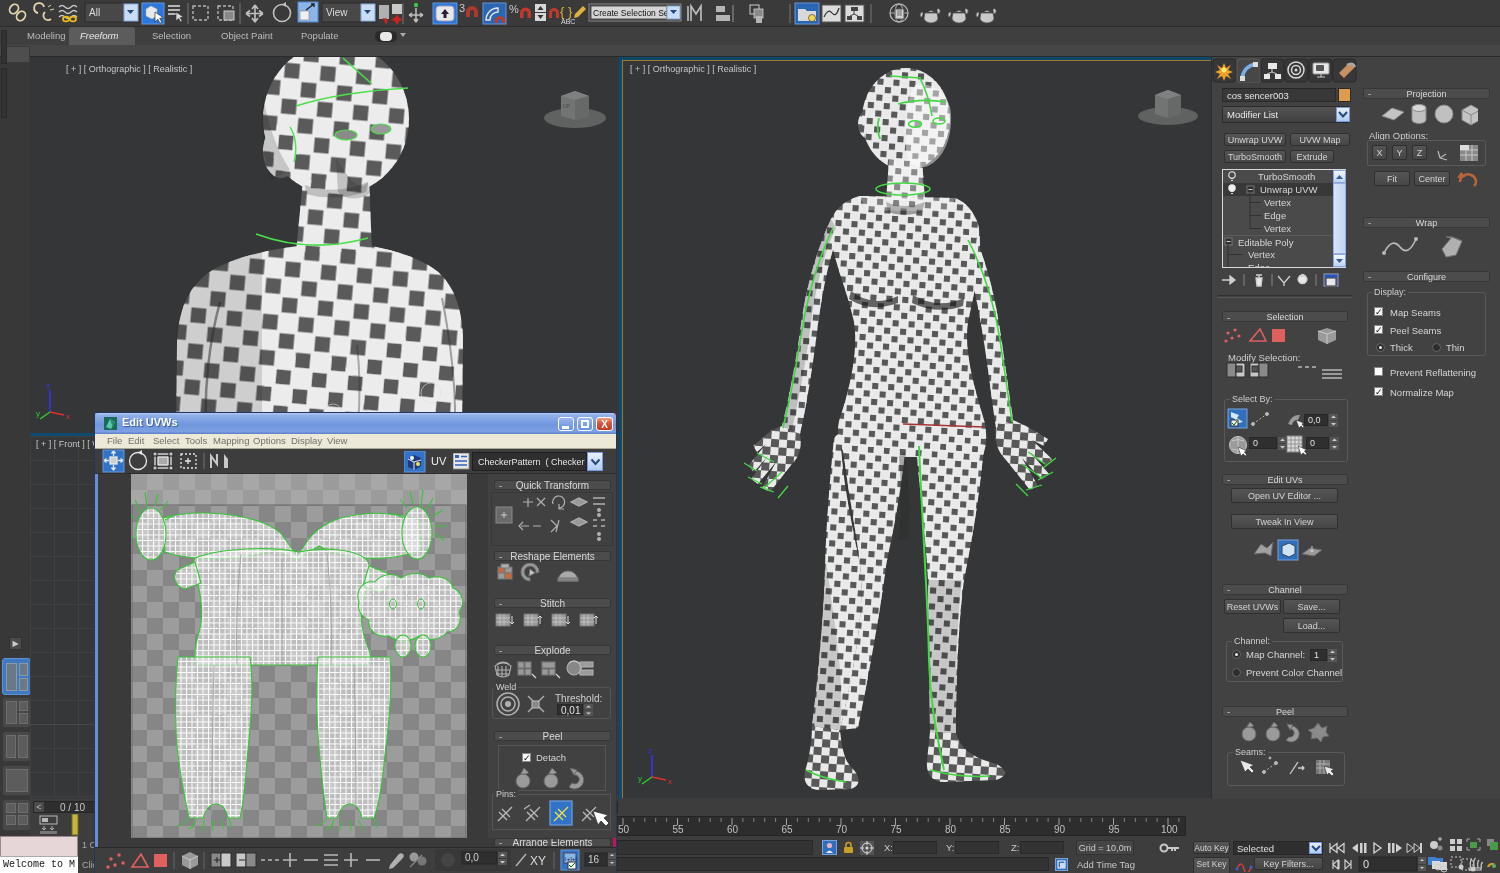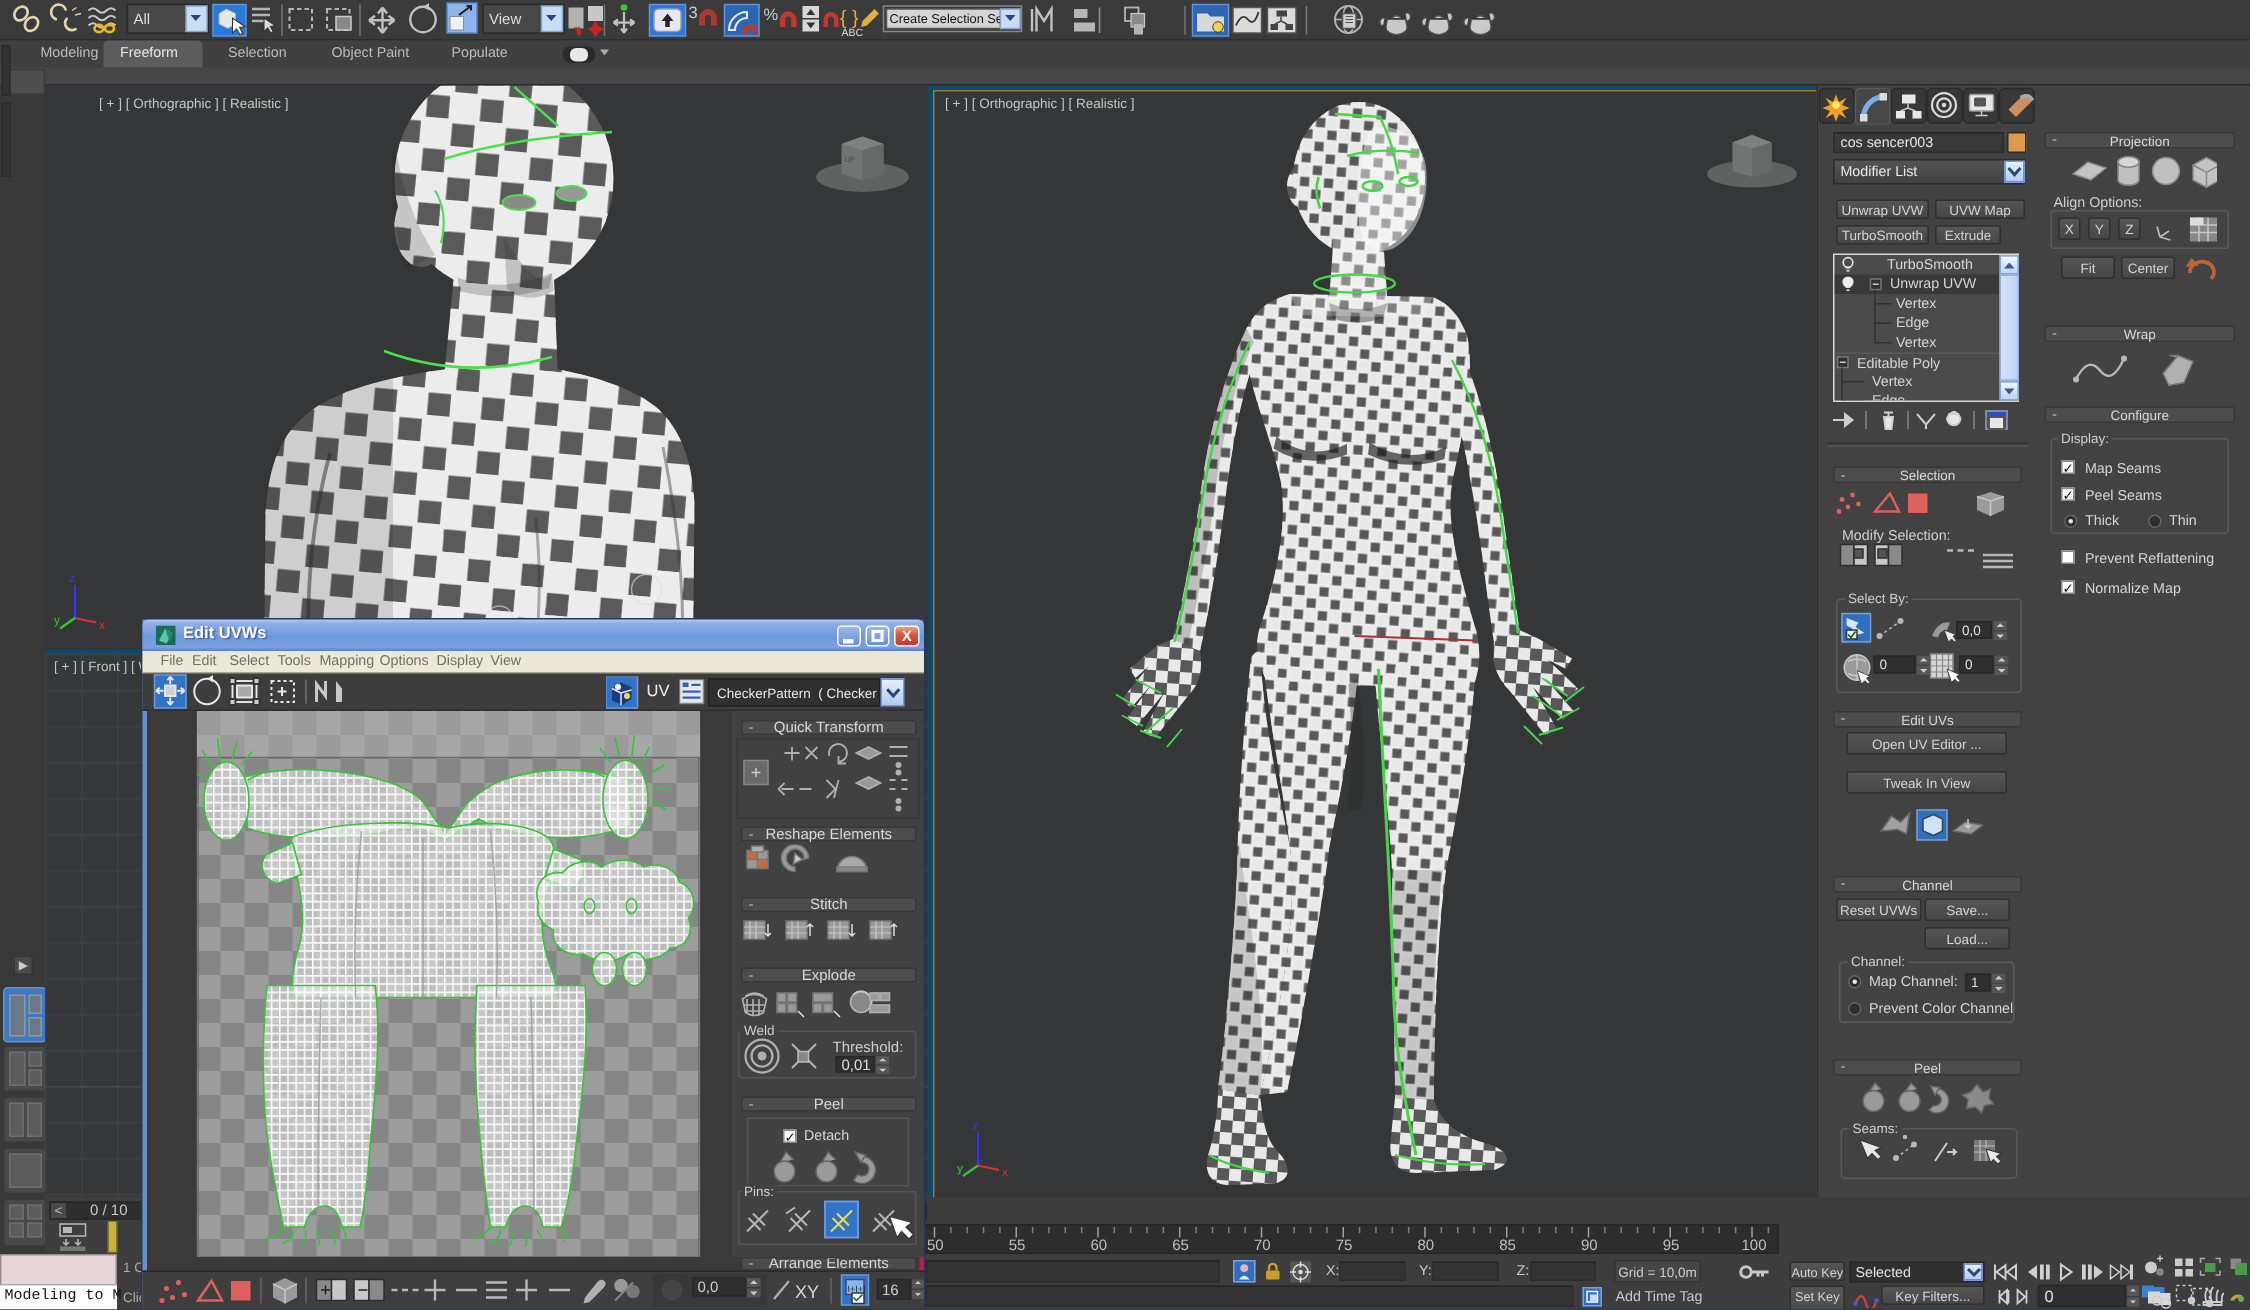"Freeform" div.abs { font-style: none -> italic }
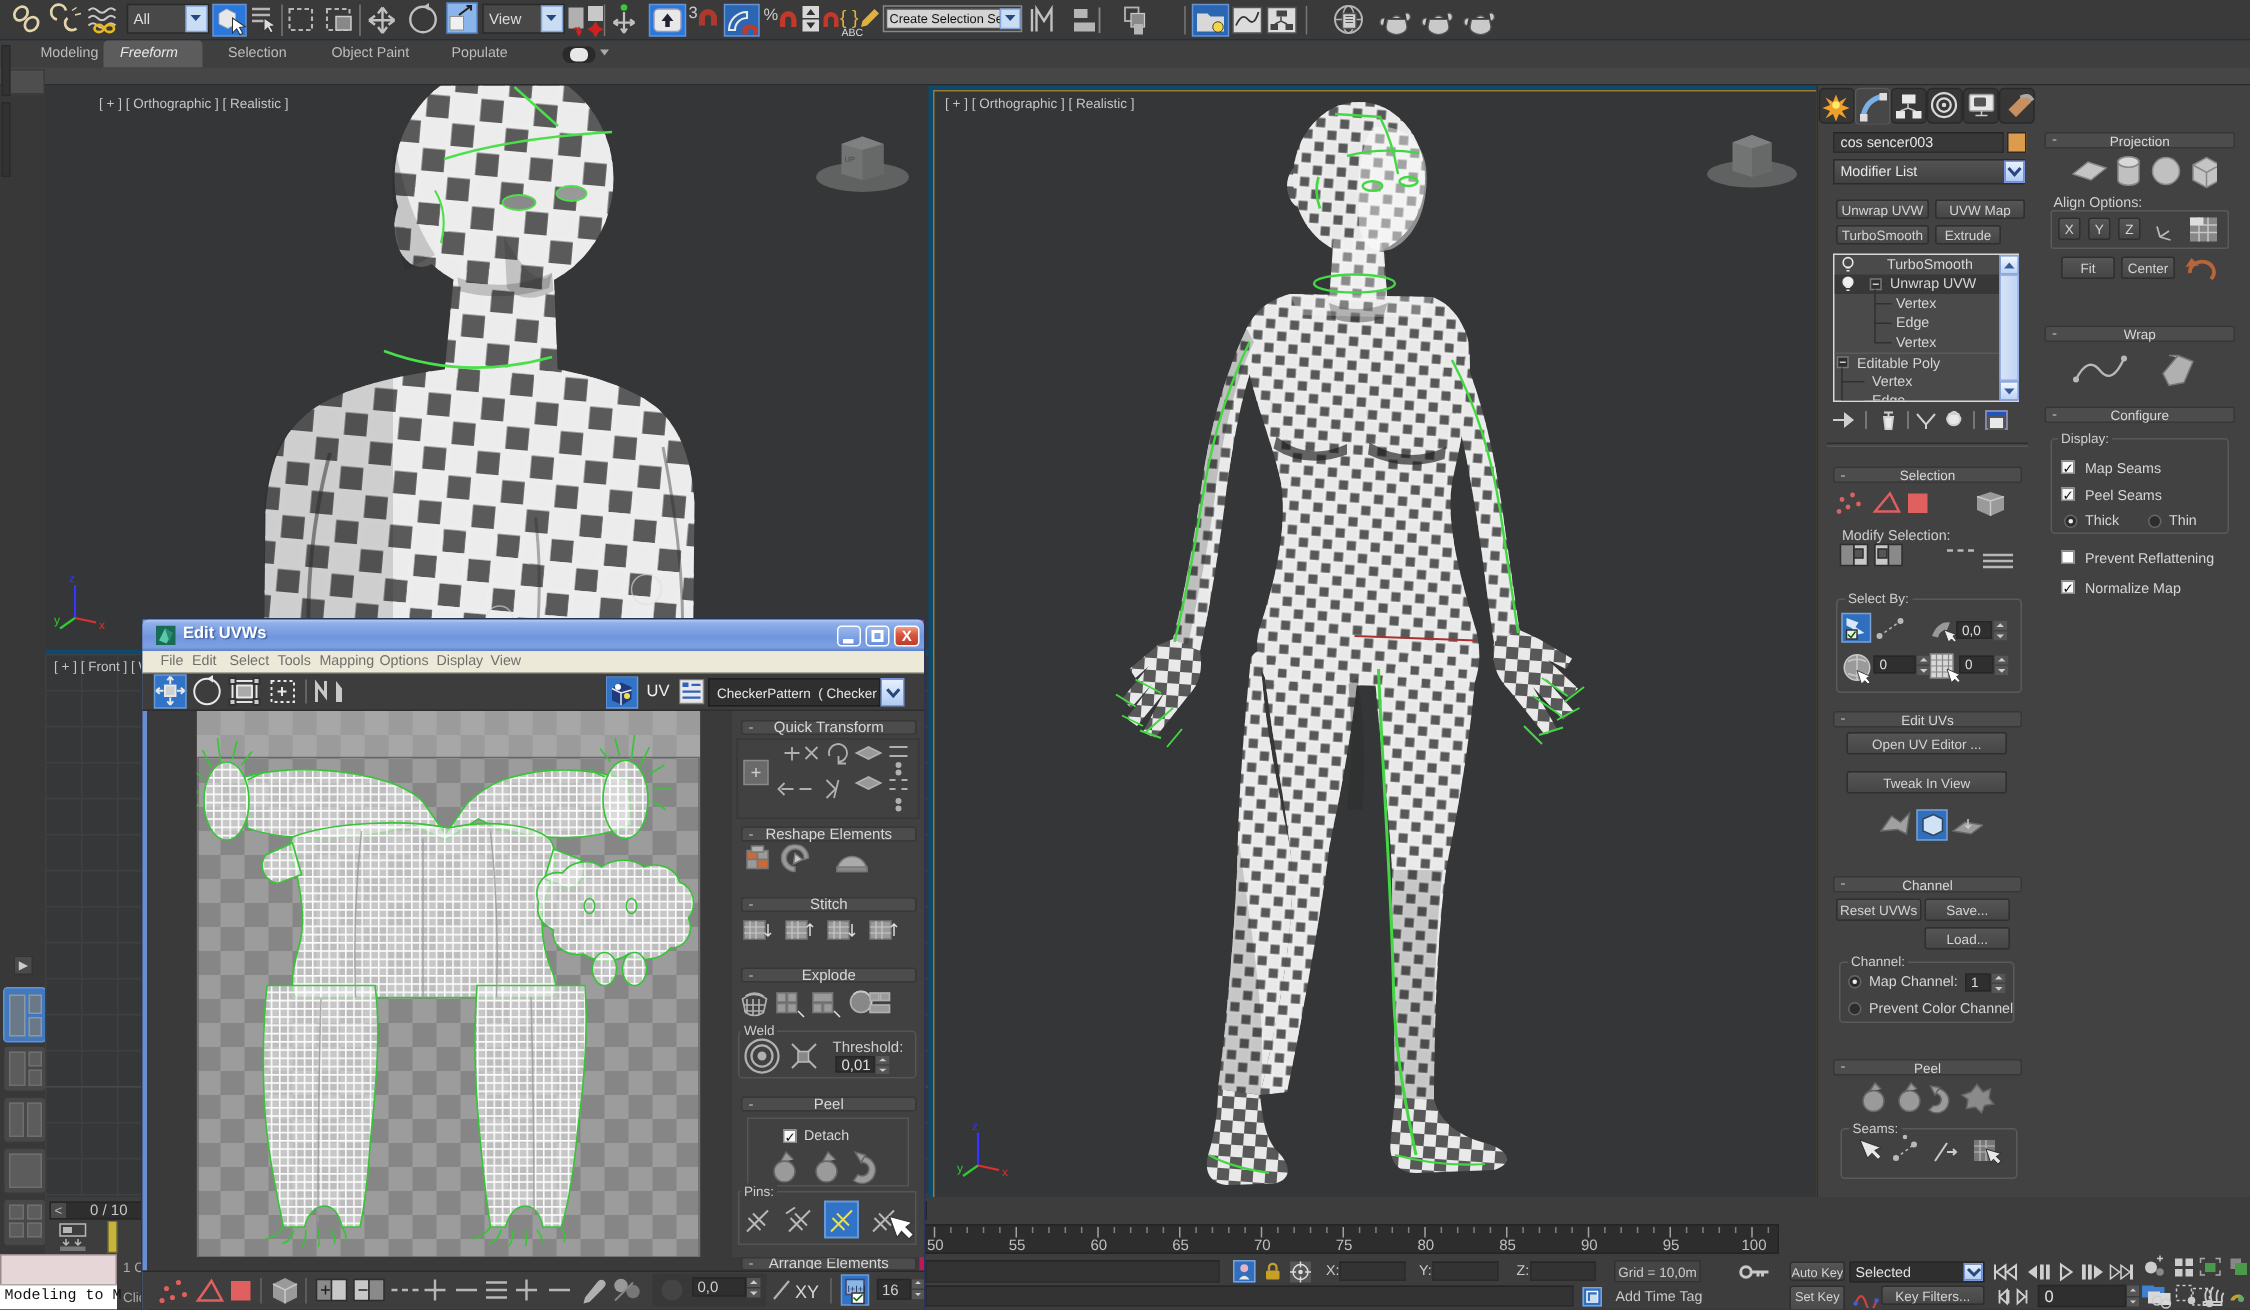"Modeling to M" div.abs { text: Modeling -> Welcome }
